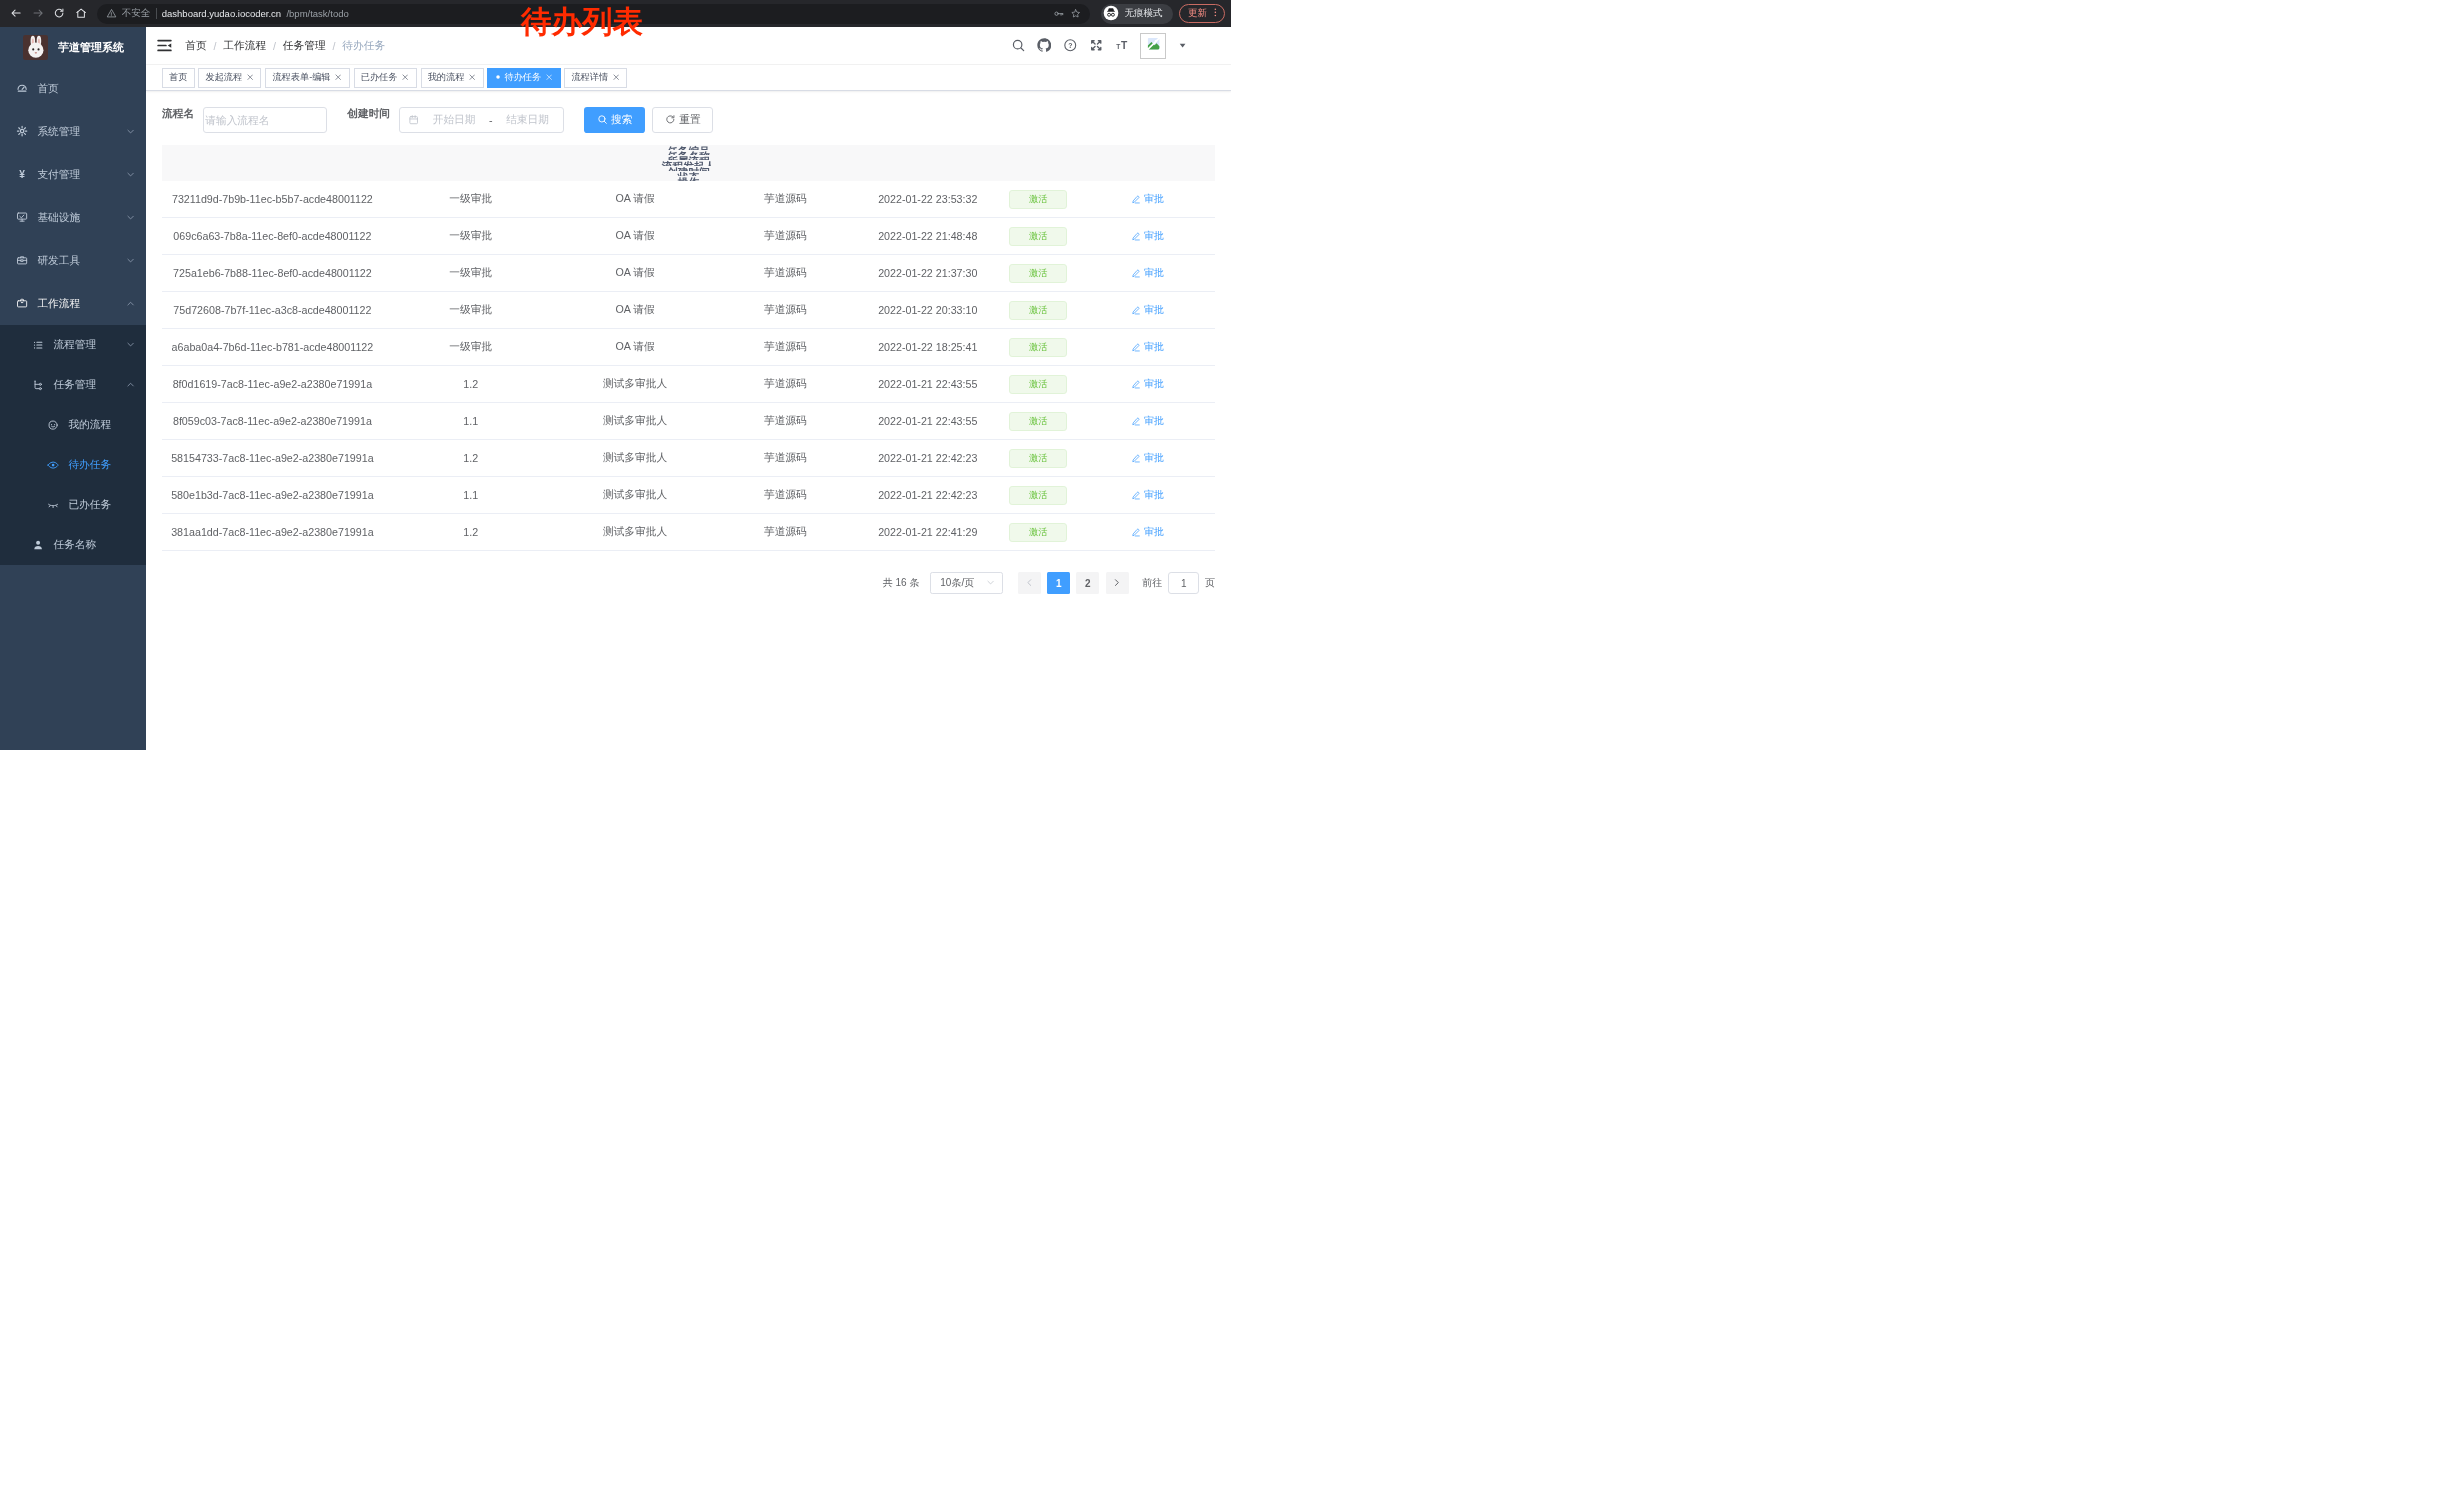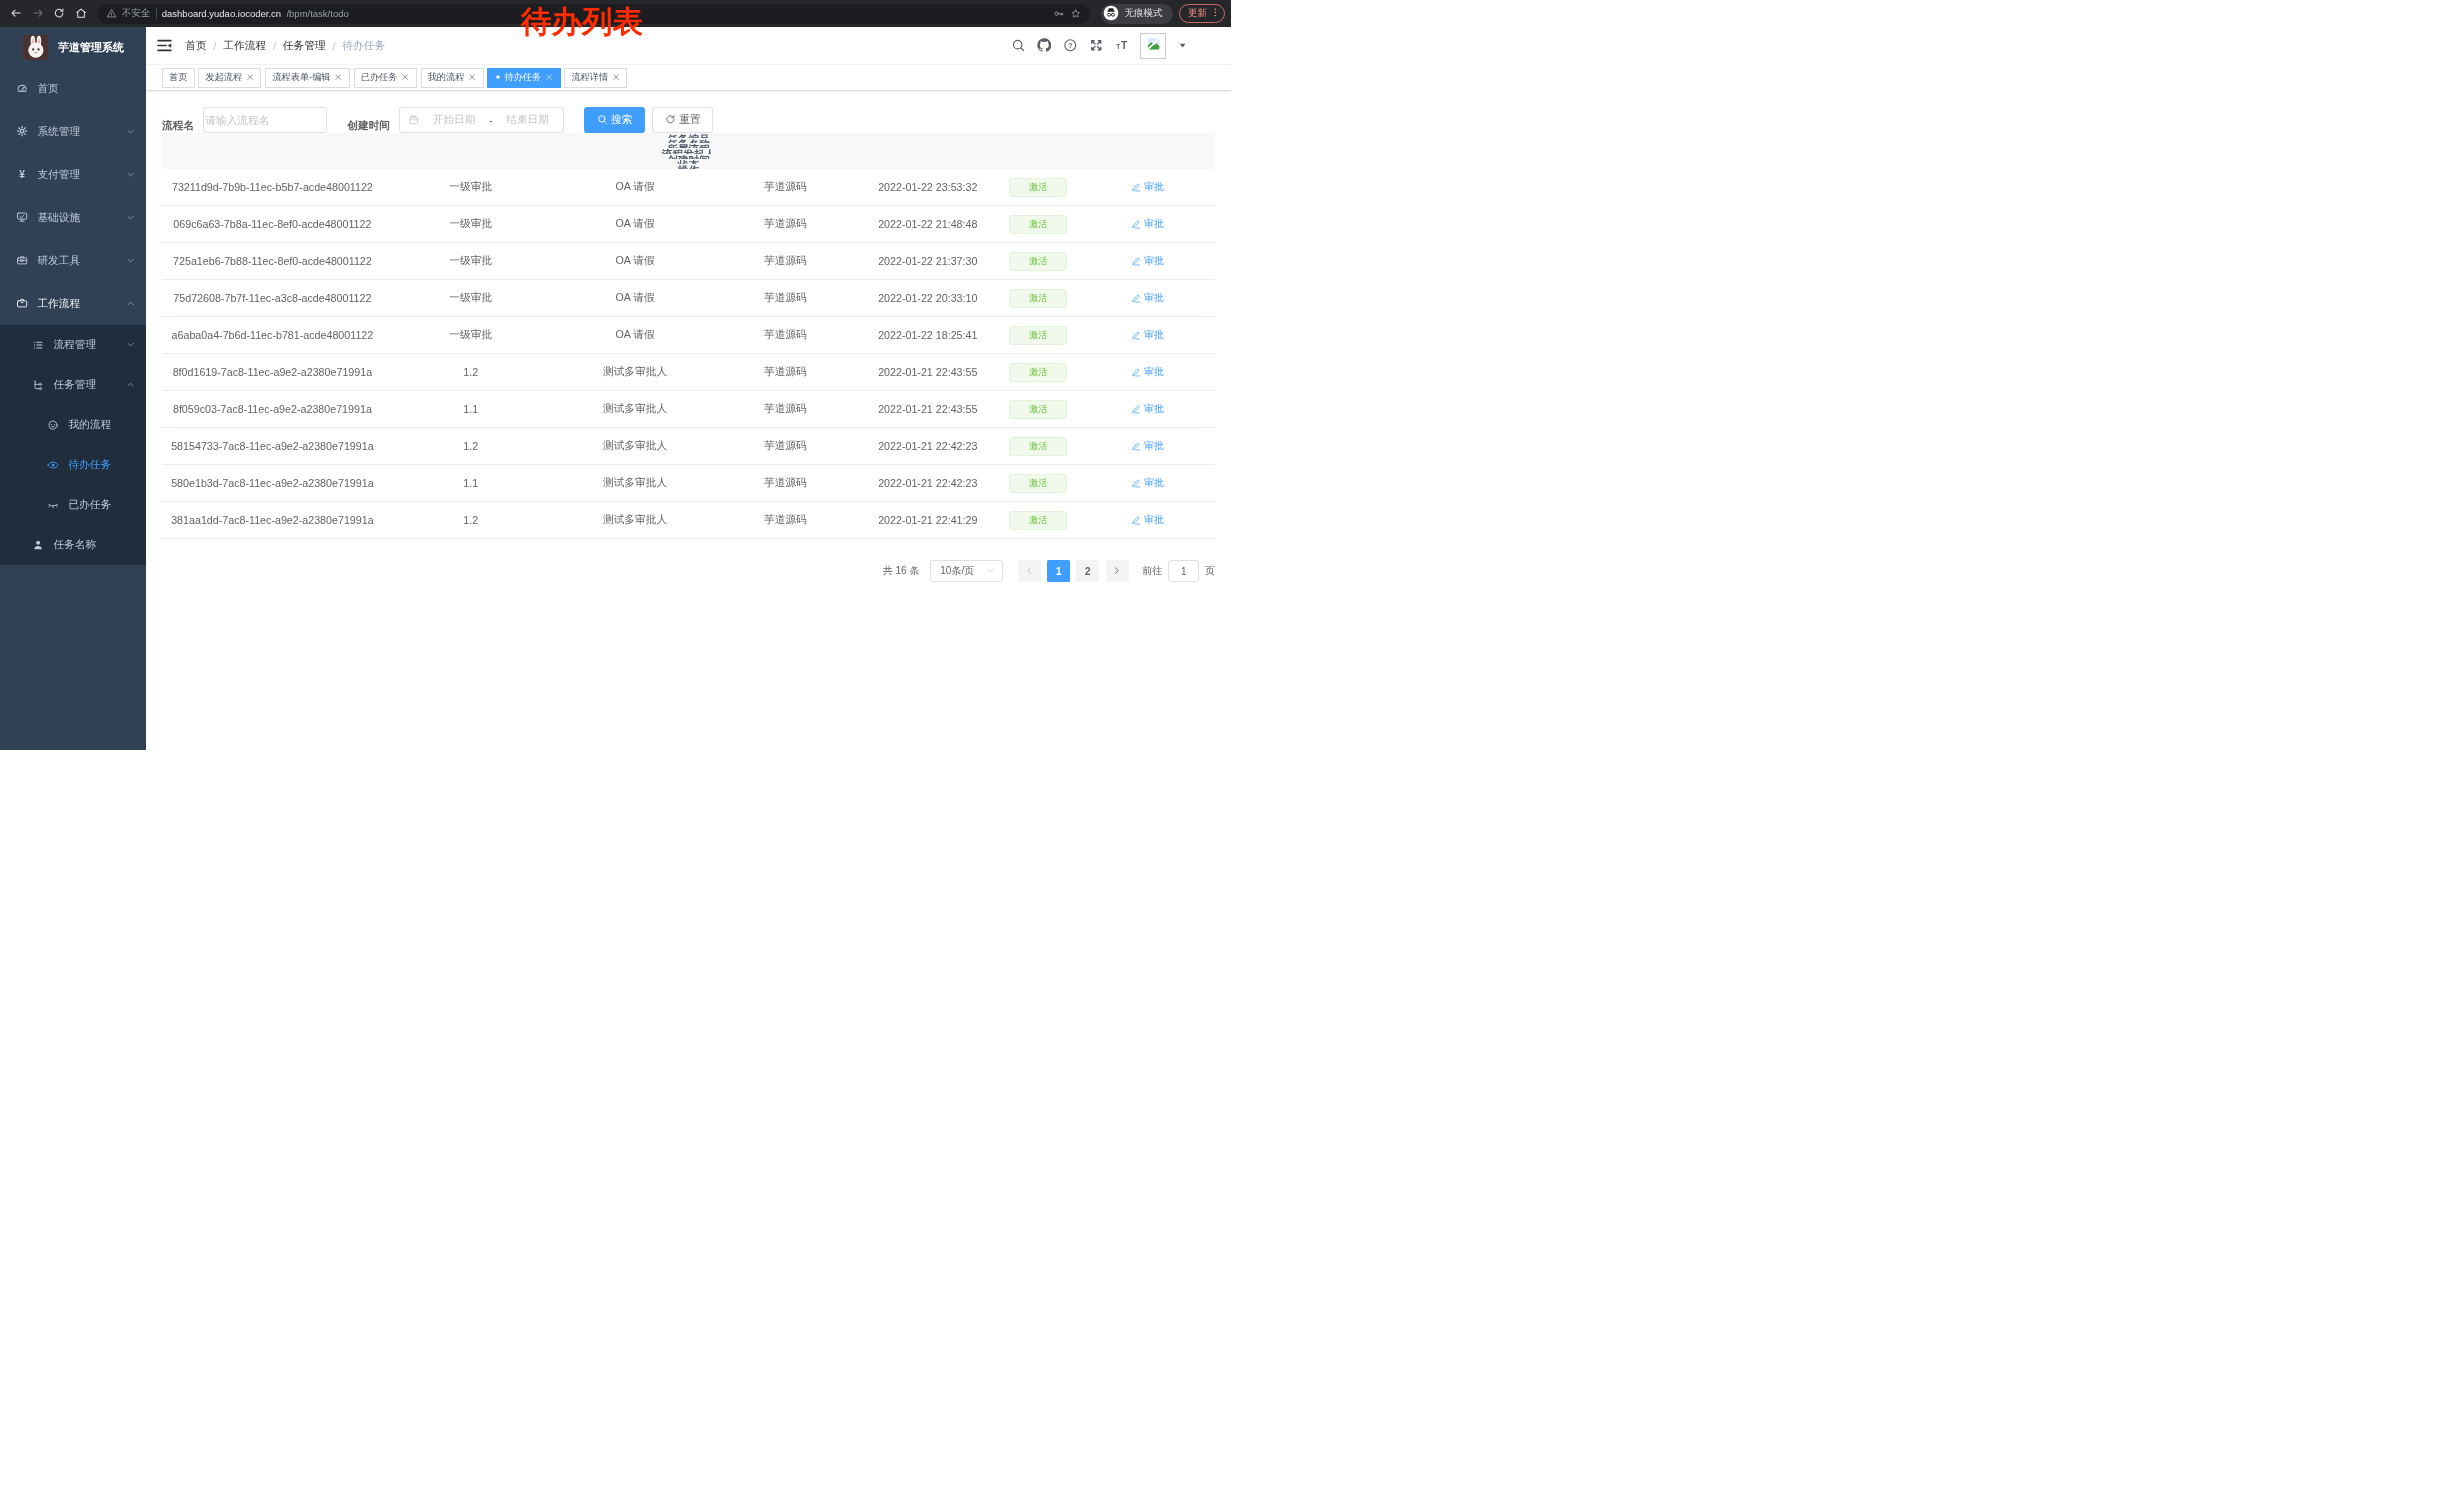"流程名" .filters { align-items: flex-end -> flex-start; margin-bottom: 0 -> 12px }
